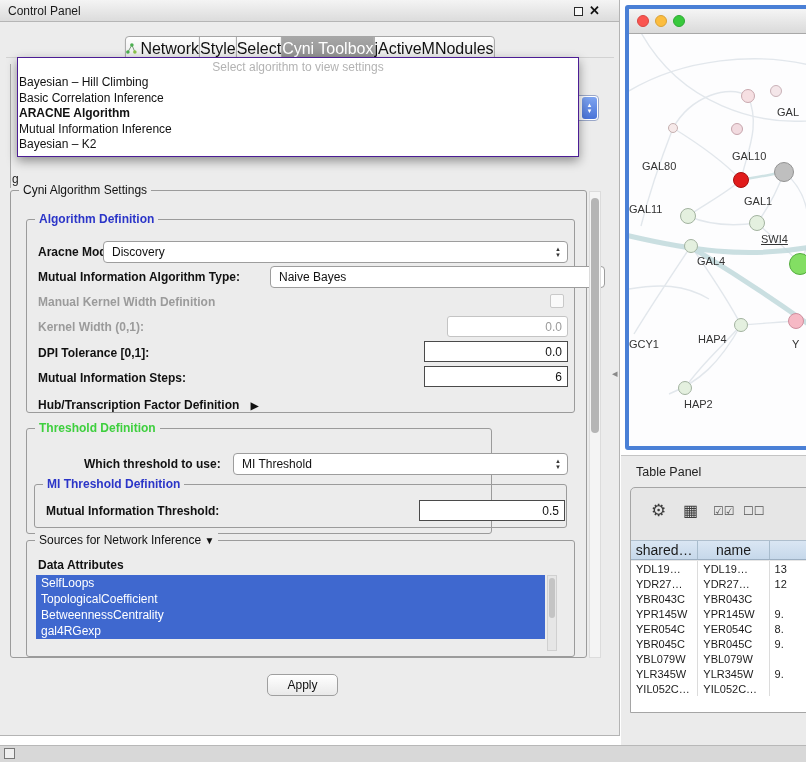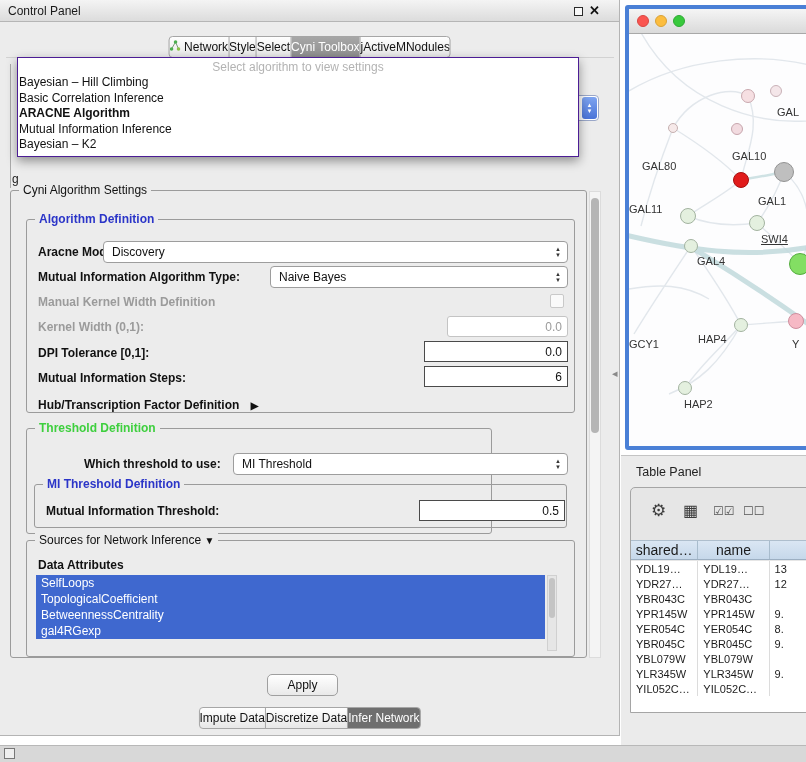"Network" .seg .tab { font-size: 12px -> 16px }
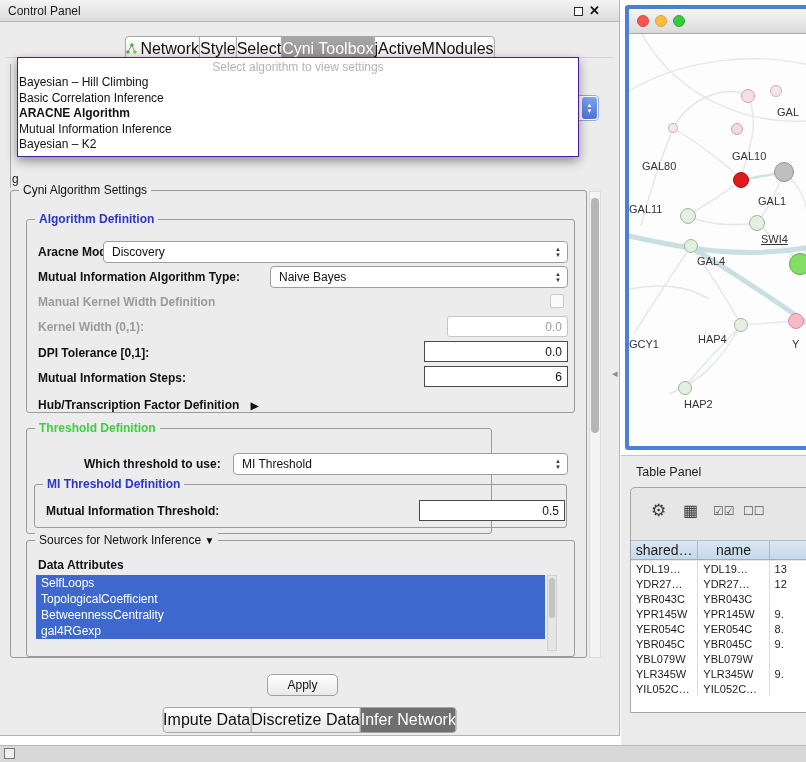"GAL1" div.nlabel { left: 129px -> 115px }
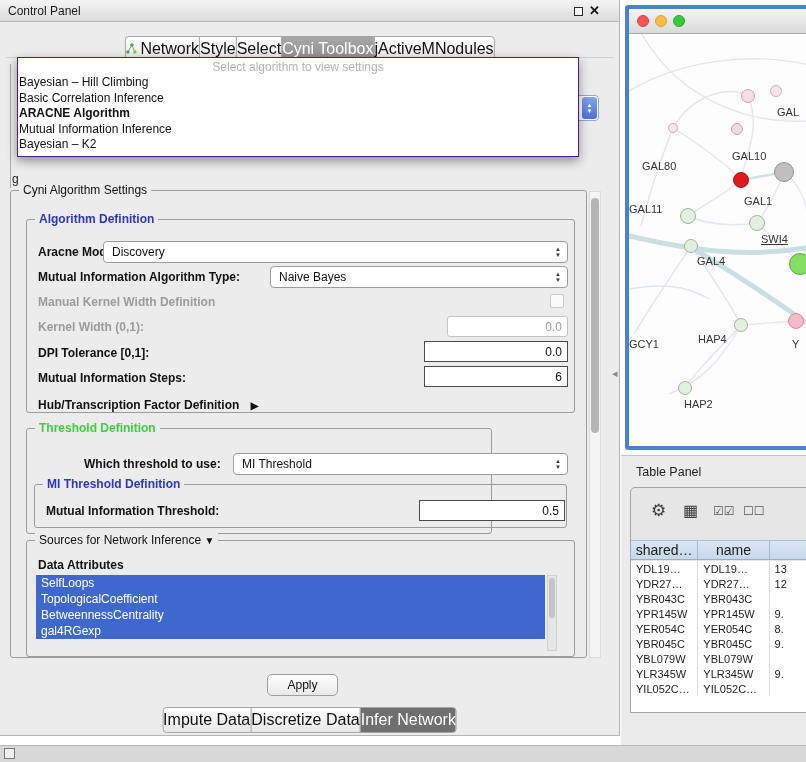"Naive Bayes" div.combo { width: 298px -> 335px }
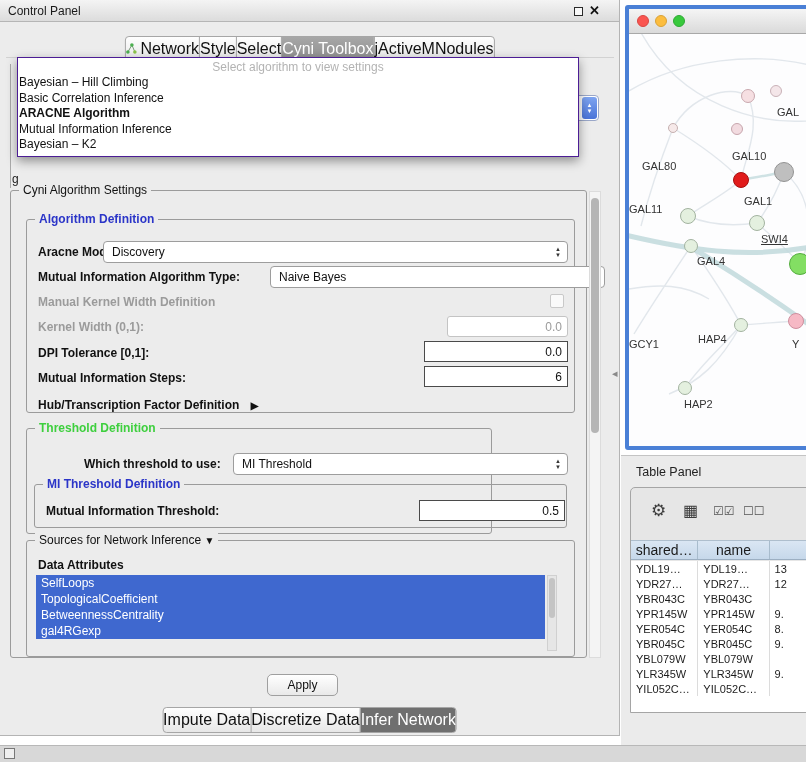"Impute Data" div.seg { html: <div> <div> <span>Impute Data</span> </div> <div> <span>Discretize Data</span> </div> <div> <span>Infer Network</span> </div> </div> -> none }
